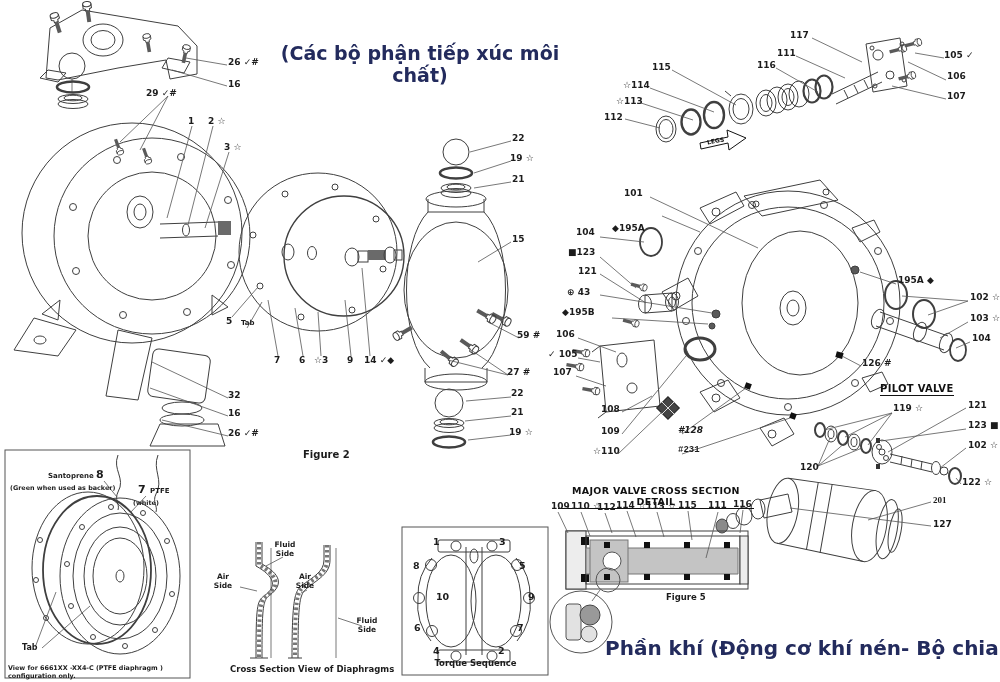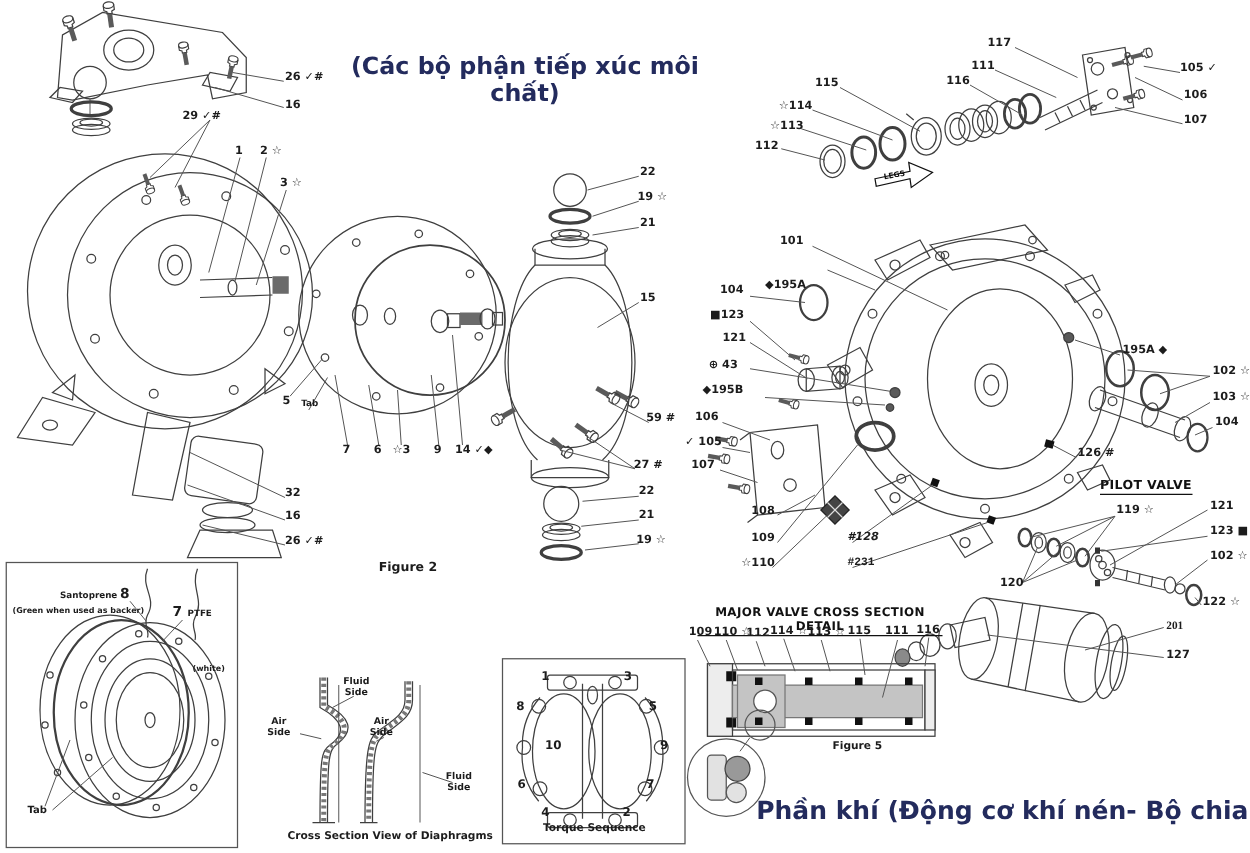"(white)" span.ins-txt { left: 154px -> 133px; margin-top: 32px -> none }
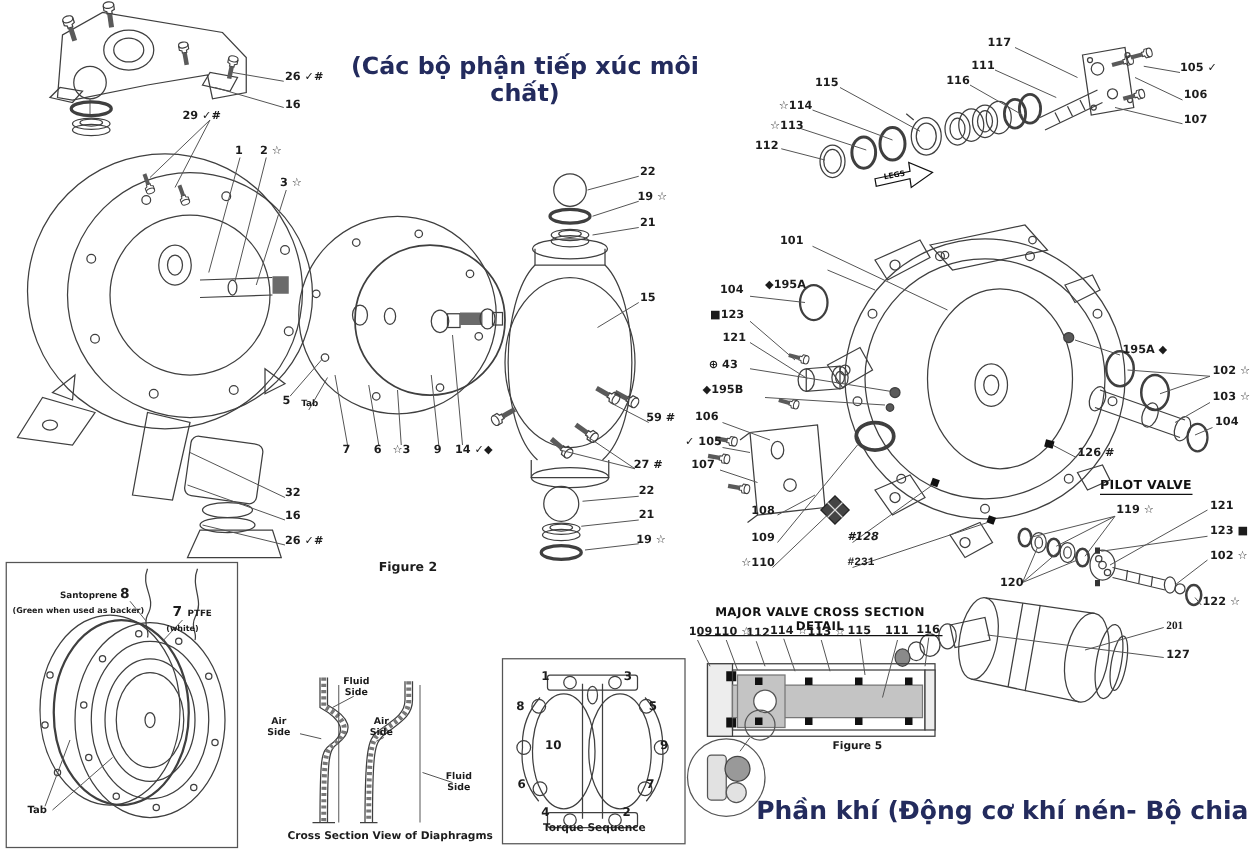"View for 6661XX -XX4-C (PTFE" span.ins-txt { html: none -> <span>View for 6661XX -XX4-C (PTFE diaphragm ) configuration only.</span> }
